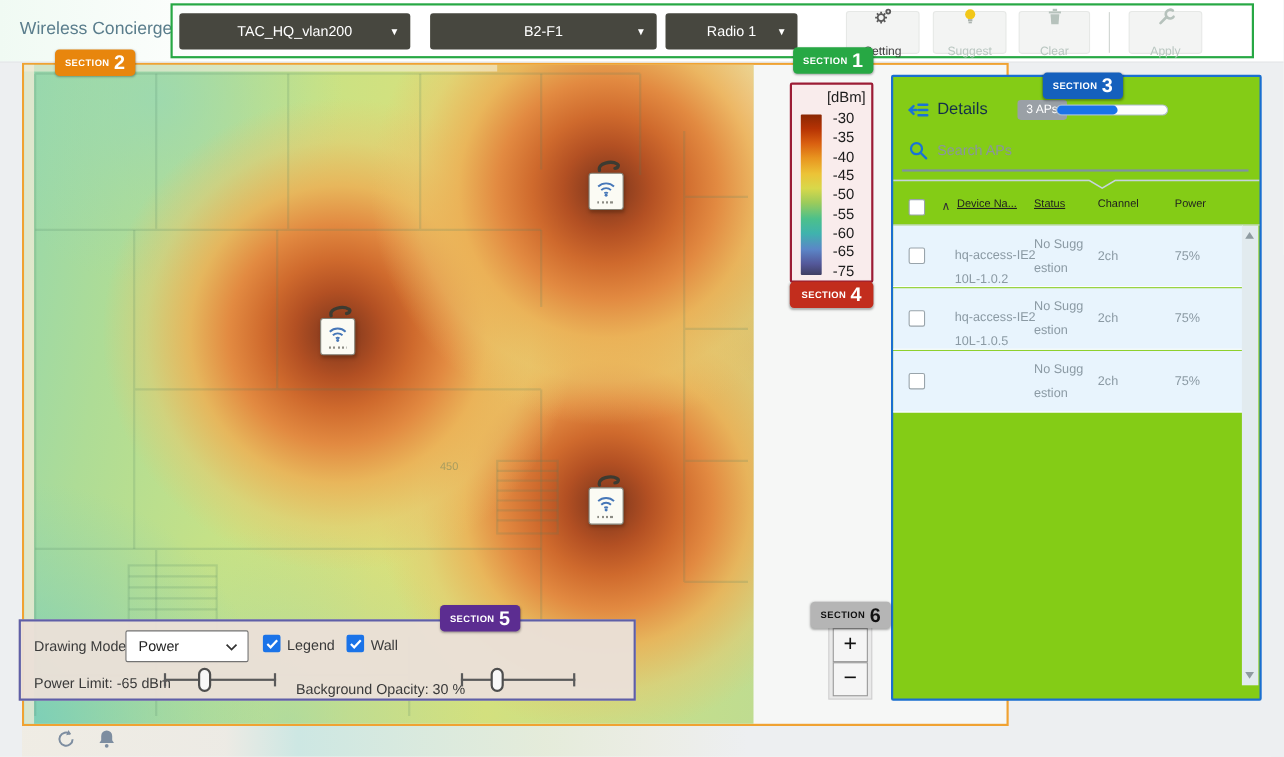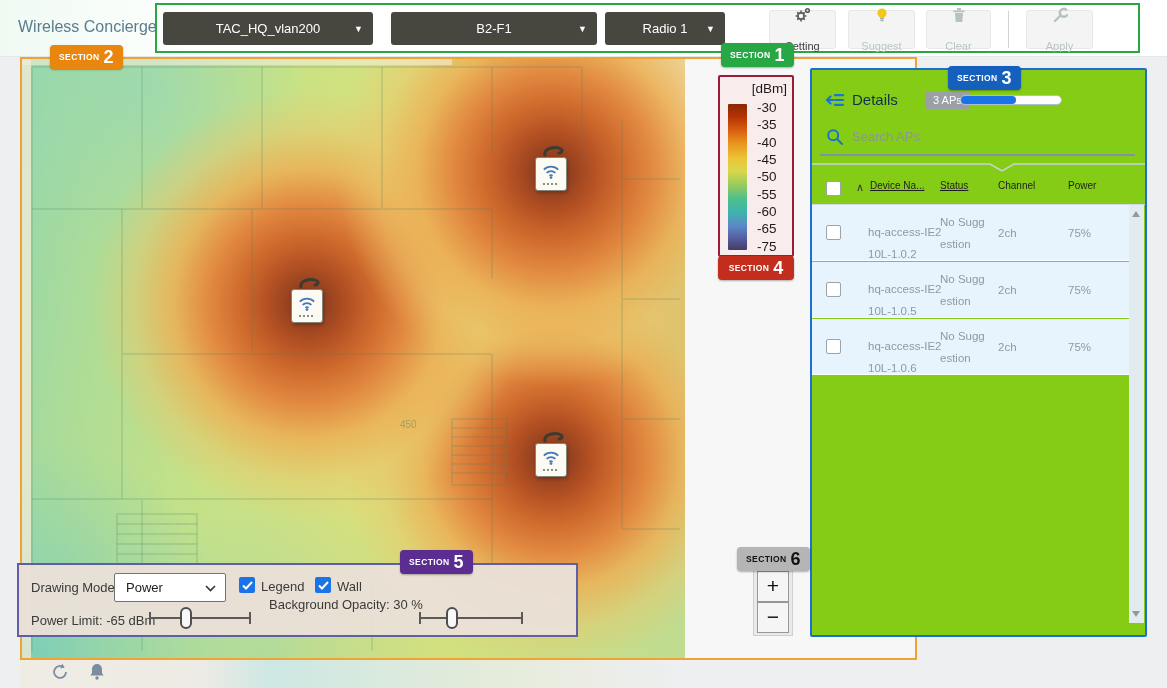"hq-access-IE210L-1.0.6" div.cell { html: <div>hq-access-IE210L-1.0.6</div> -> none }
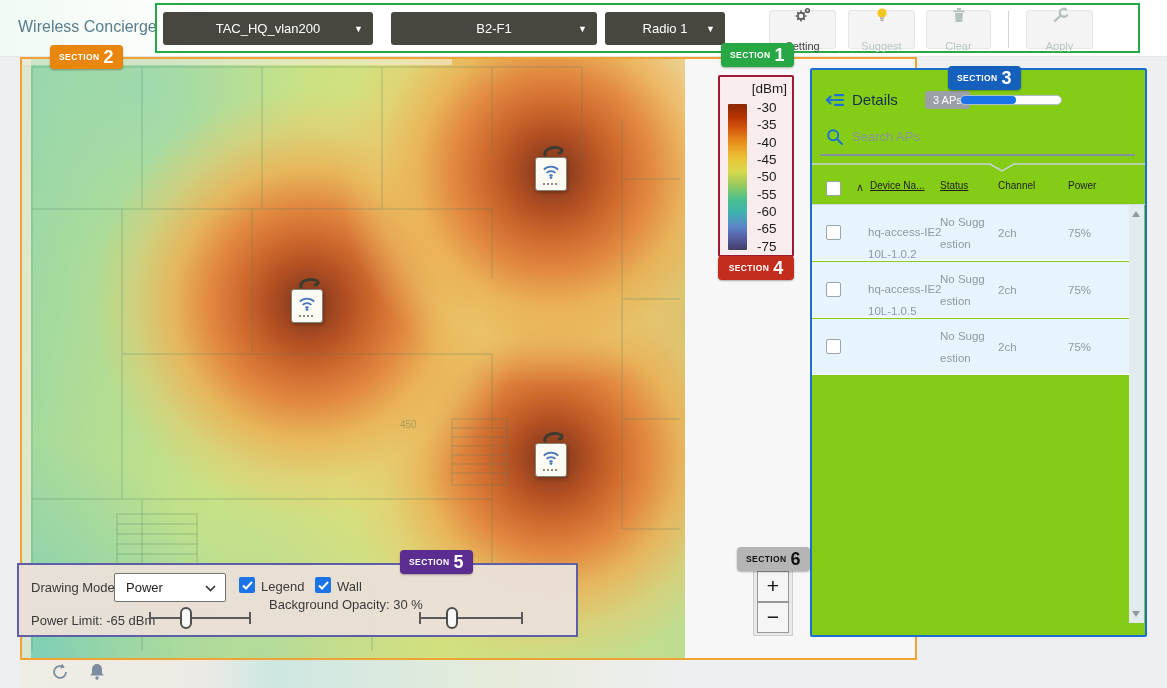"Background Opacity: 30 %" div.ctl-label { top: 32px -> 54px }
